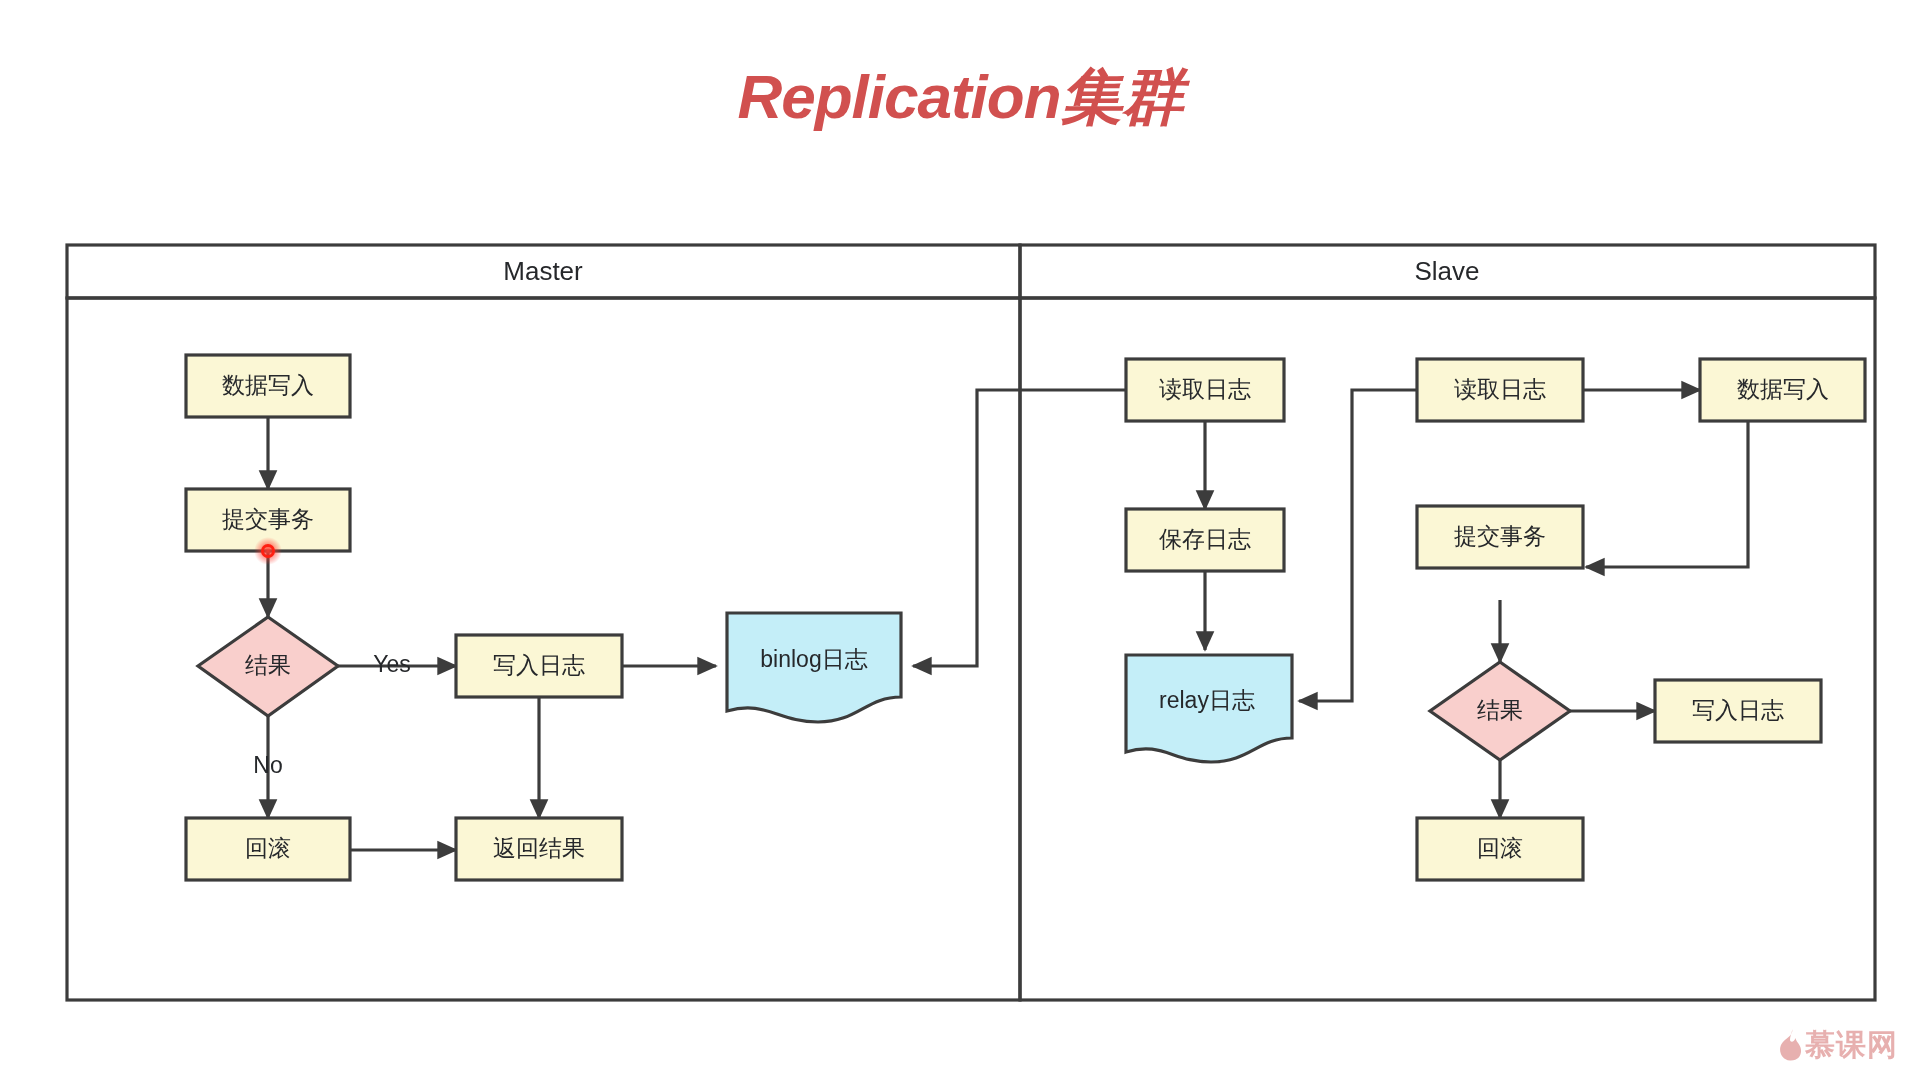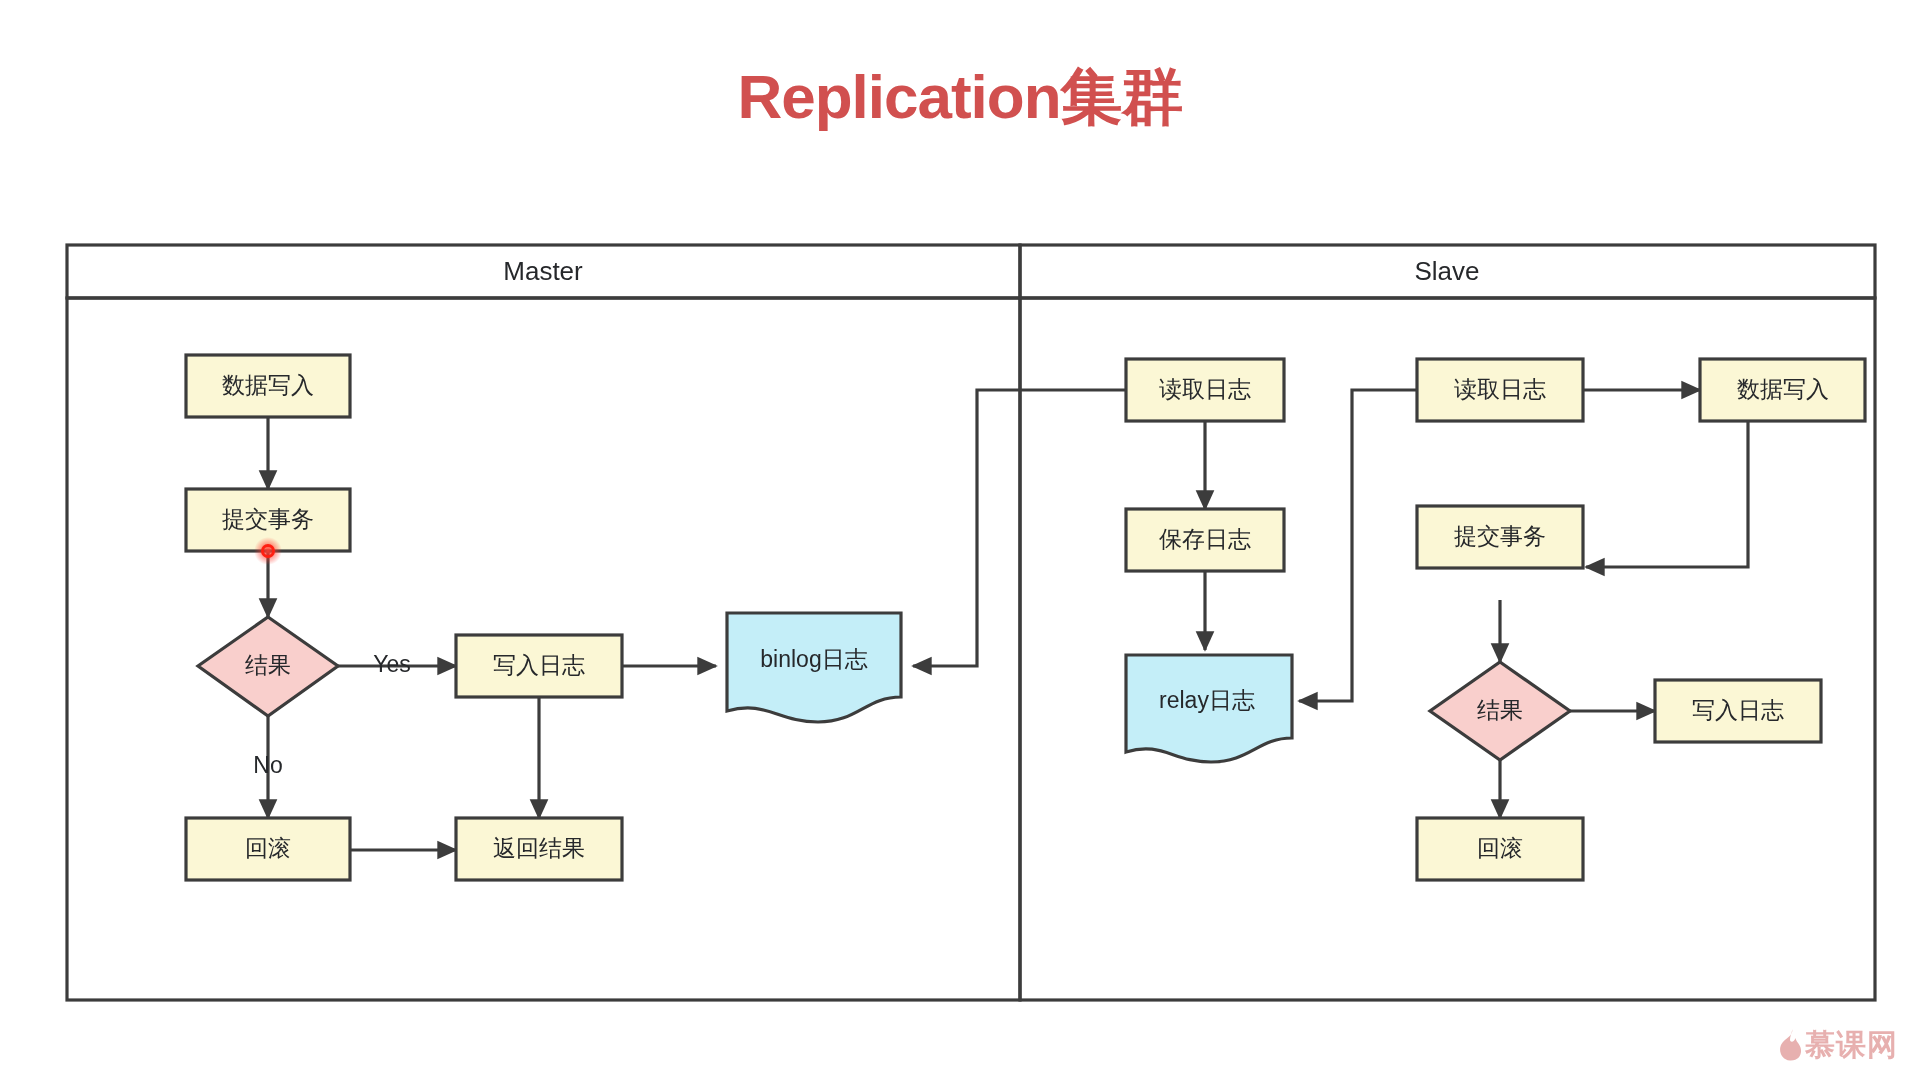"Replication集群" #diagram-title { font-style: none -> italic }
